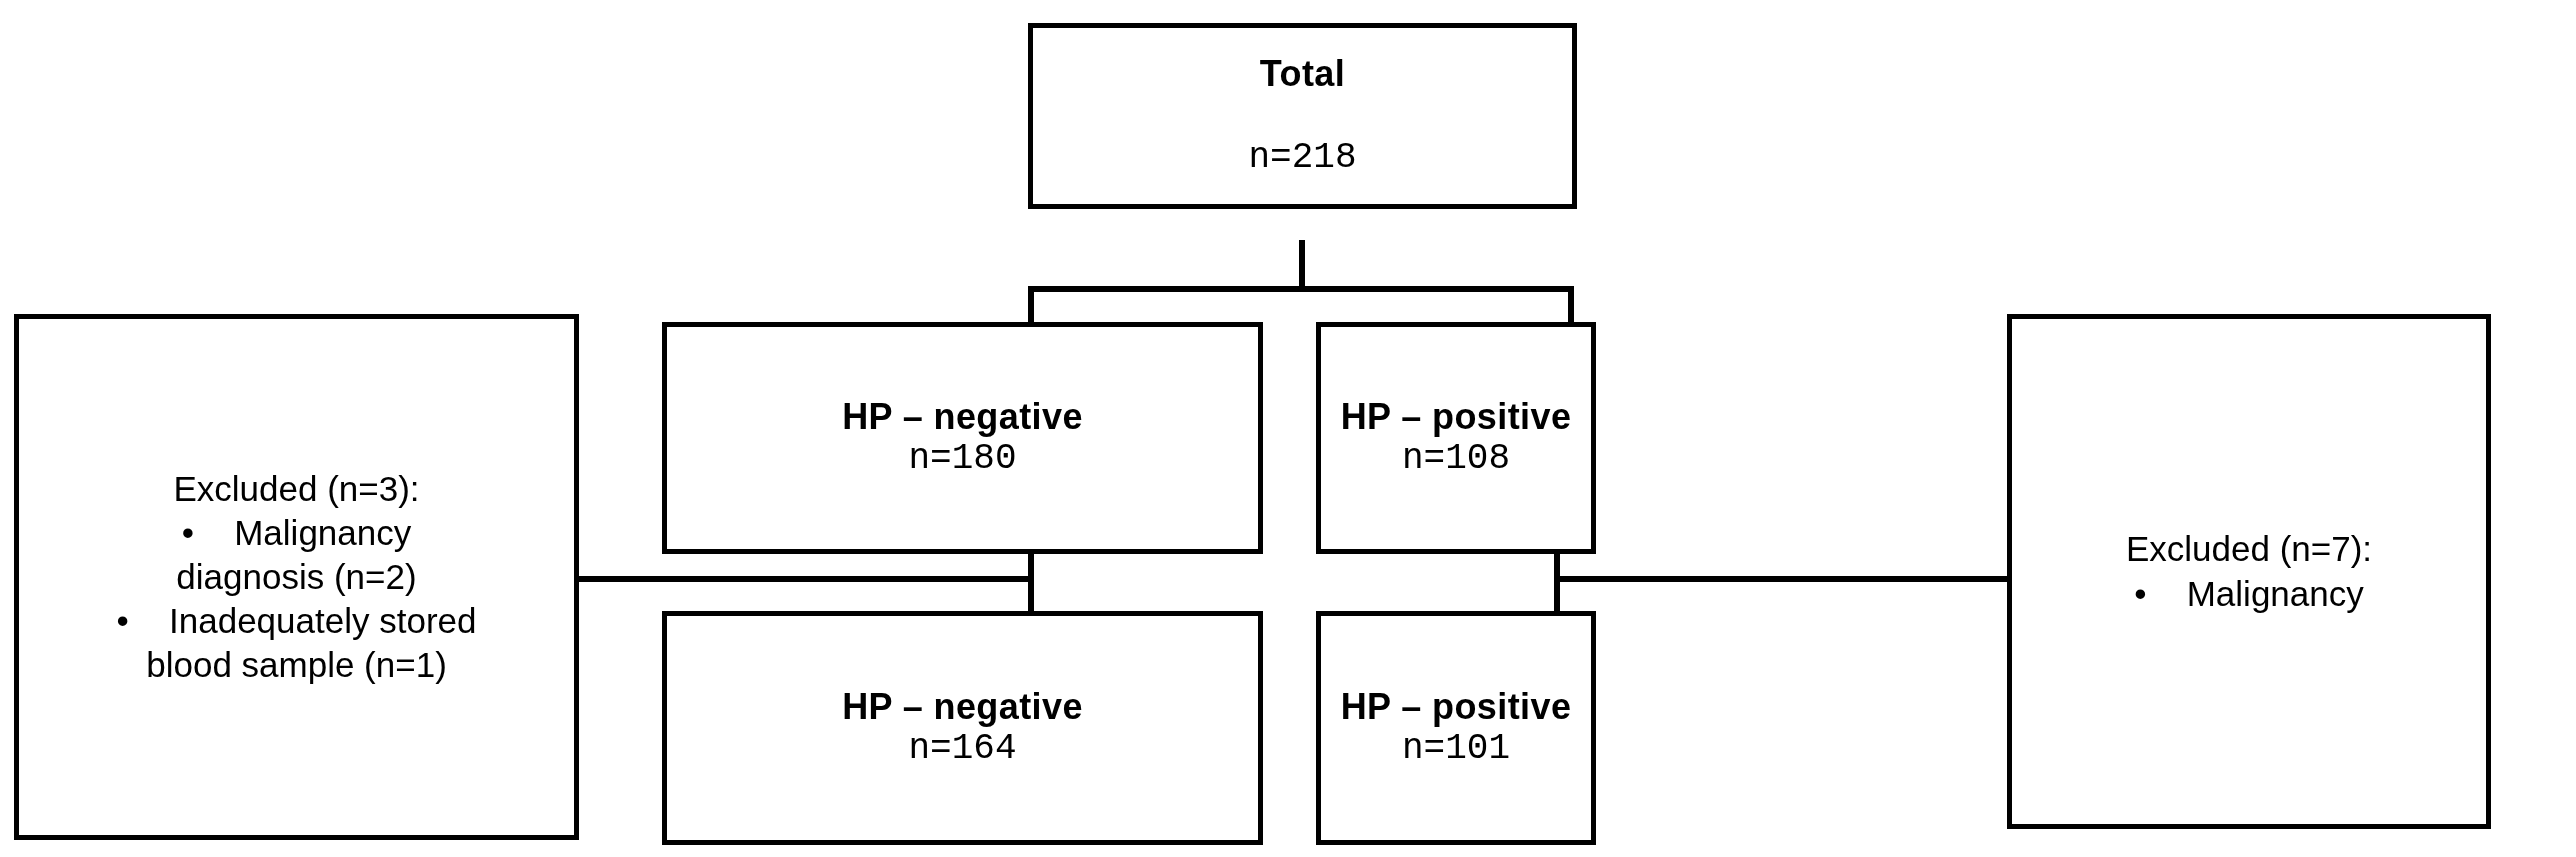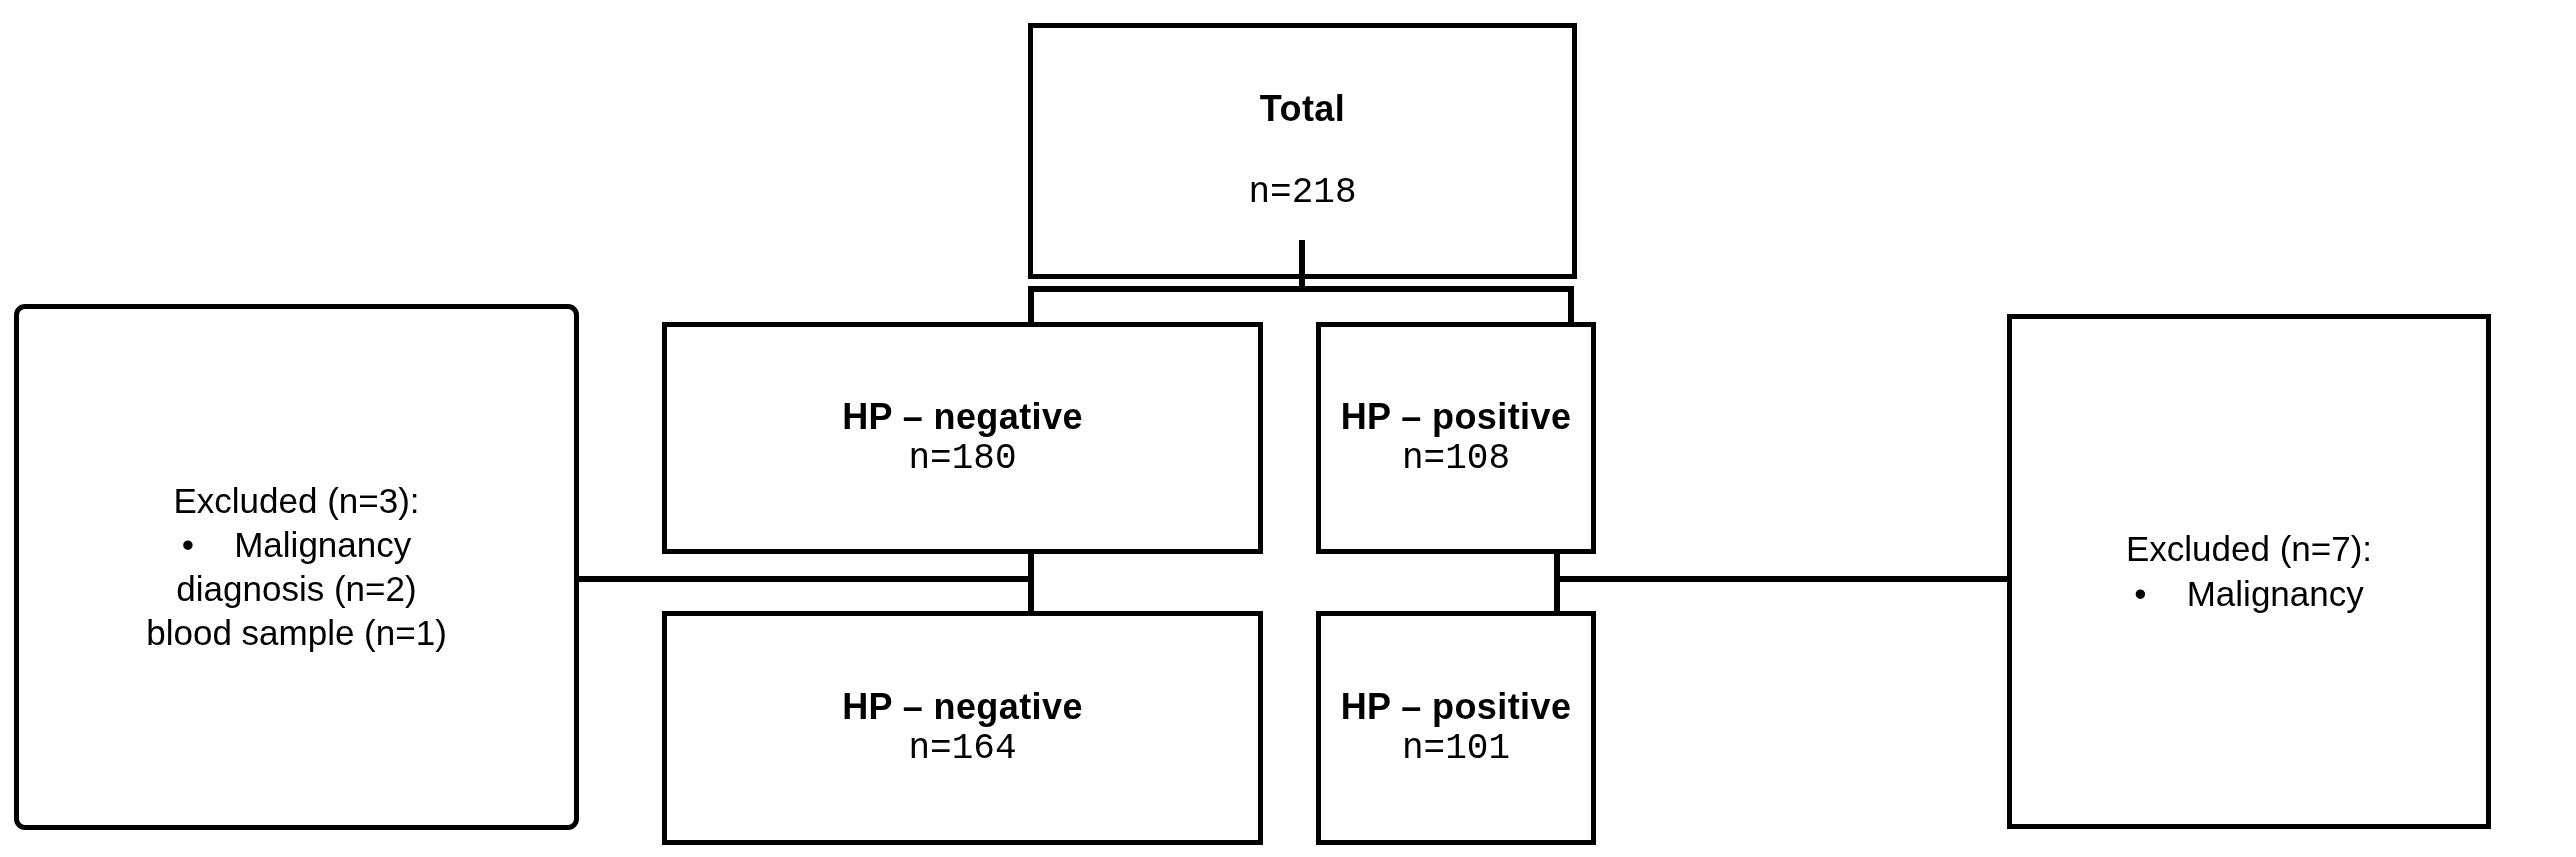"Total" div.node { height: 256px -> 186px }
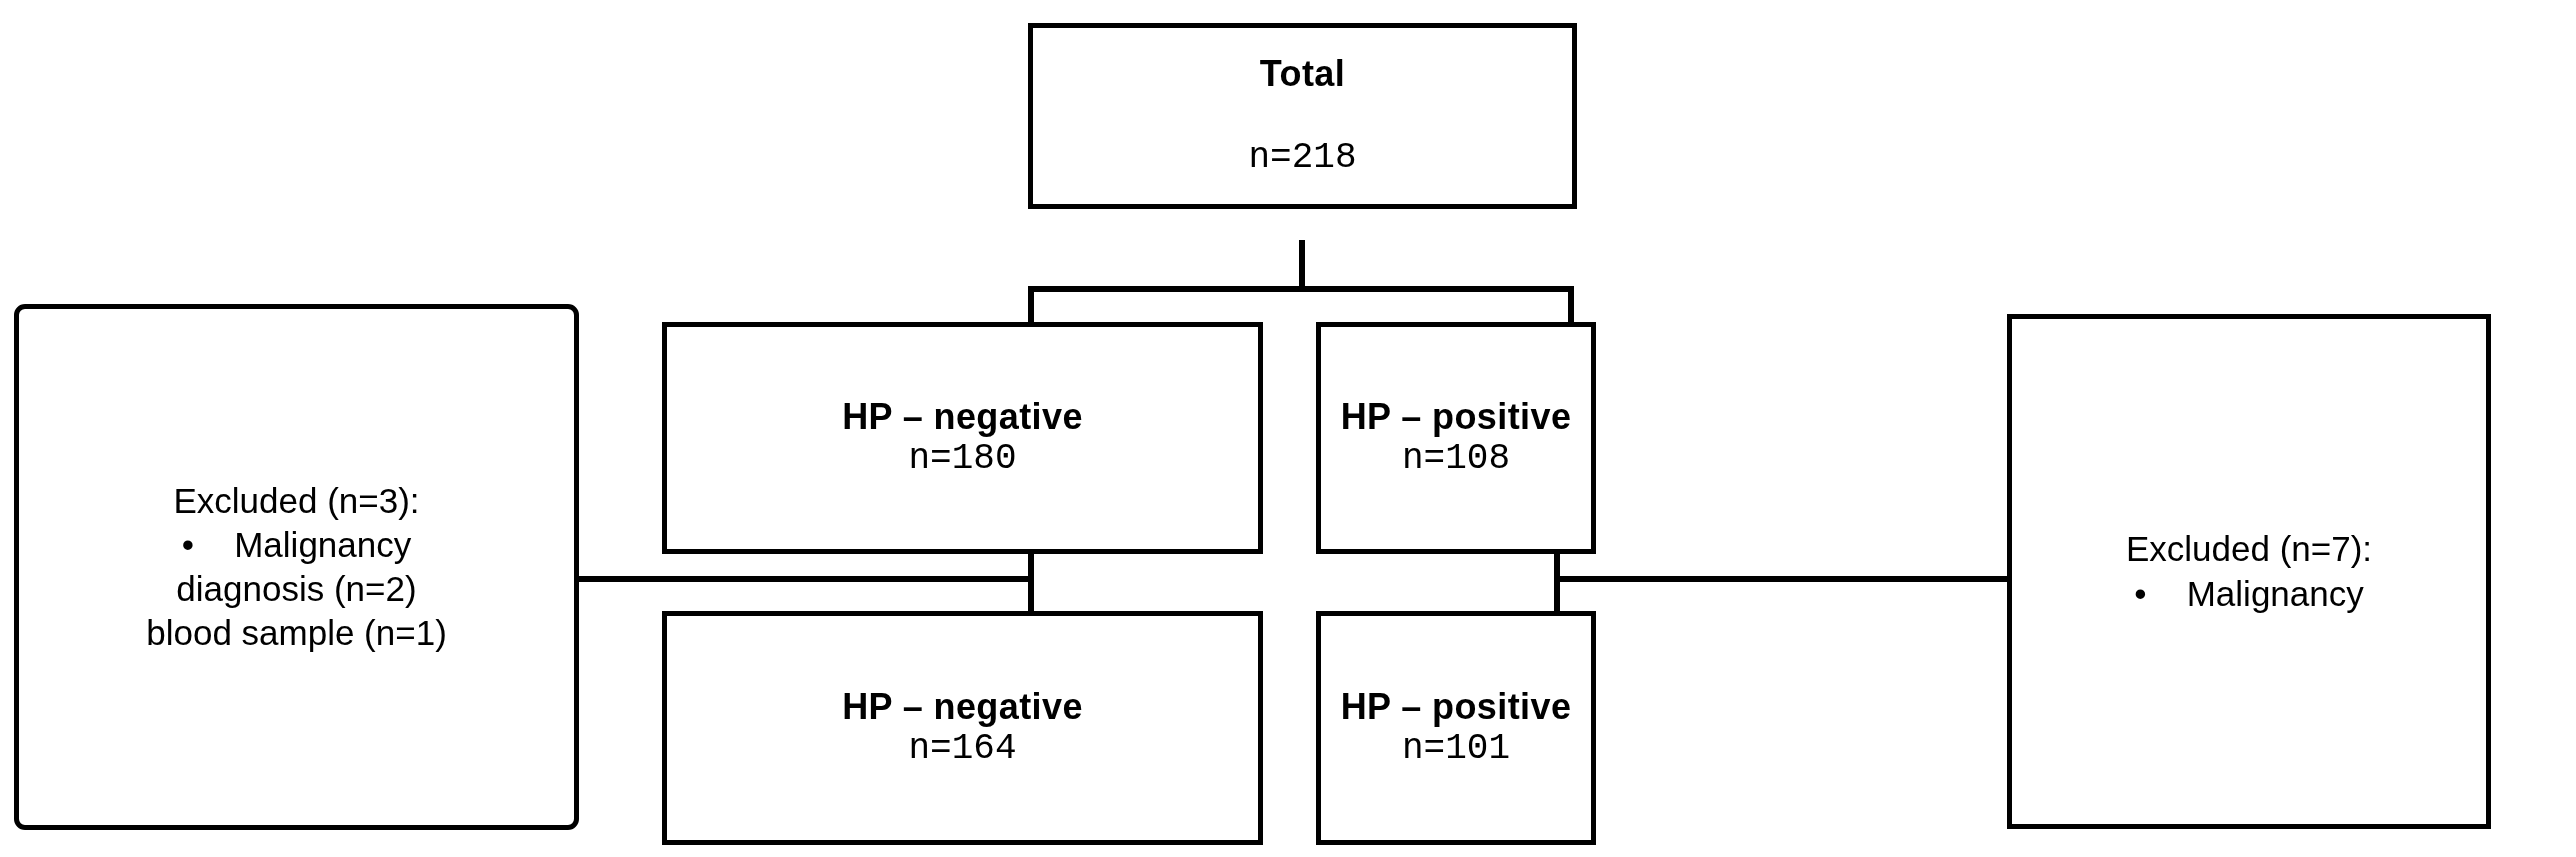"Excluded (n=3):" div.node { border-radius: 11px -> none; top: 304px -> 314px }
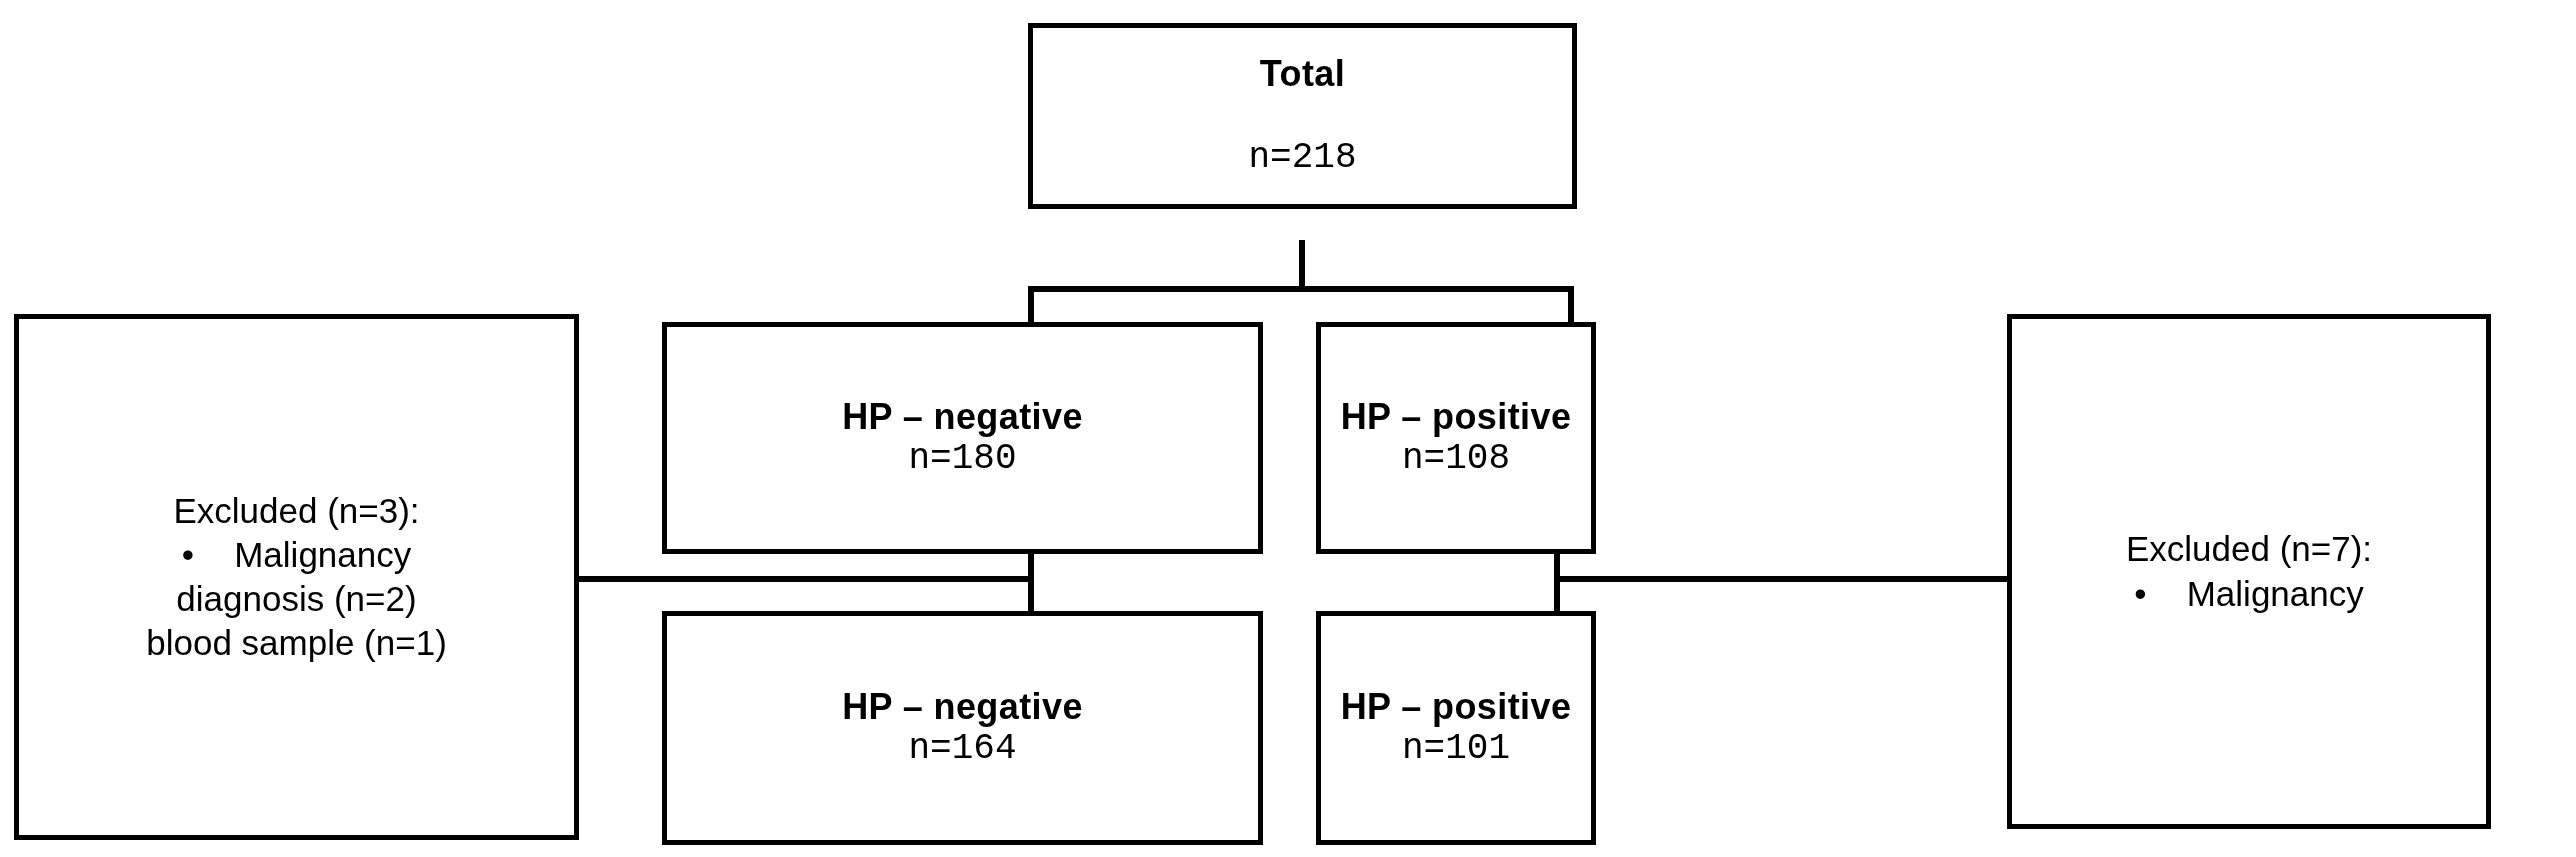"• Inadequately stored" li.excl-item { html: none -> <li> <span>•</span><span></span><span>Inadequately stored</span> </li> }
